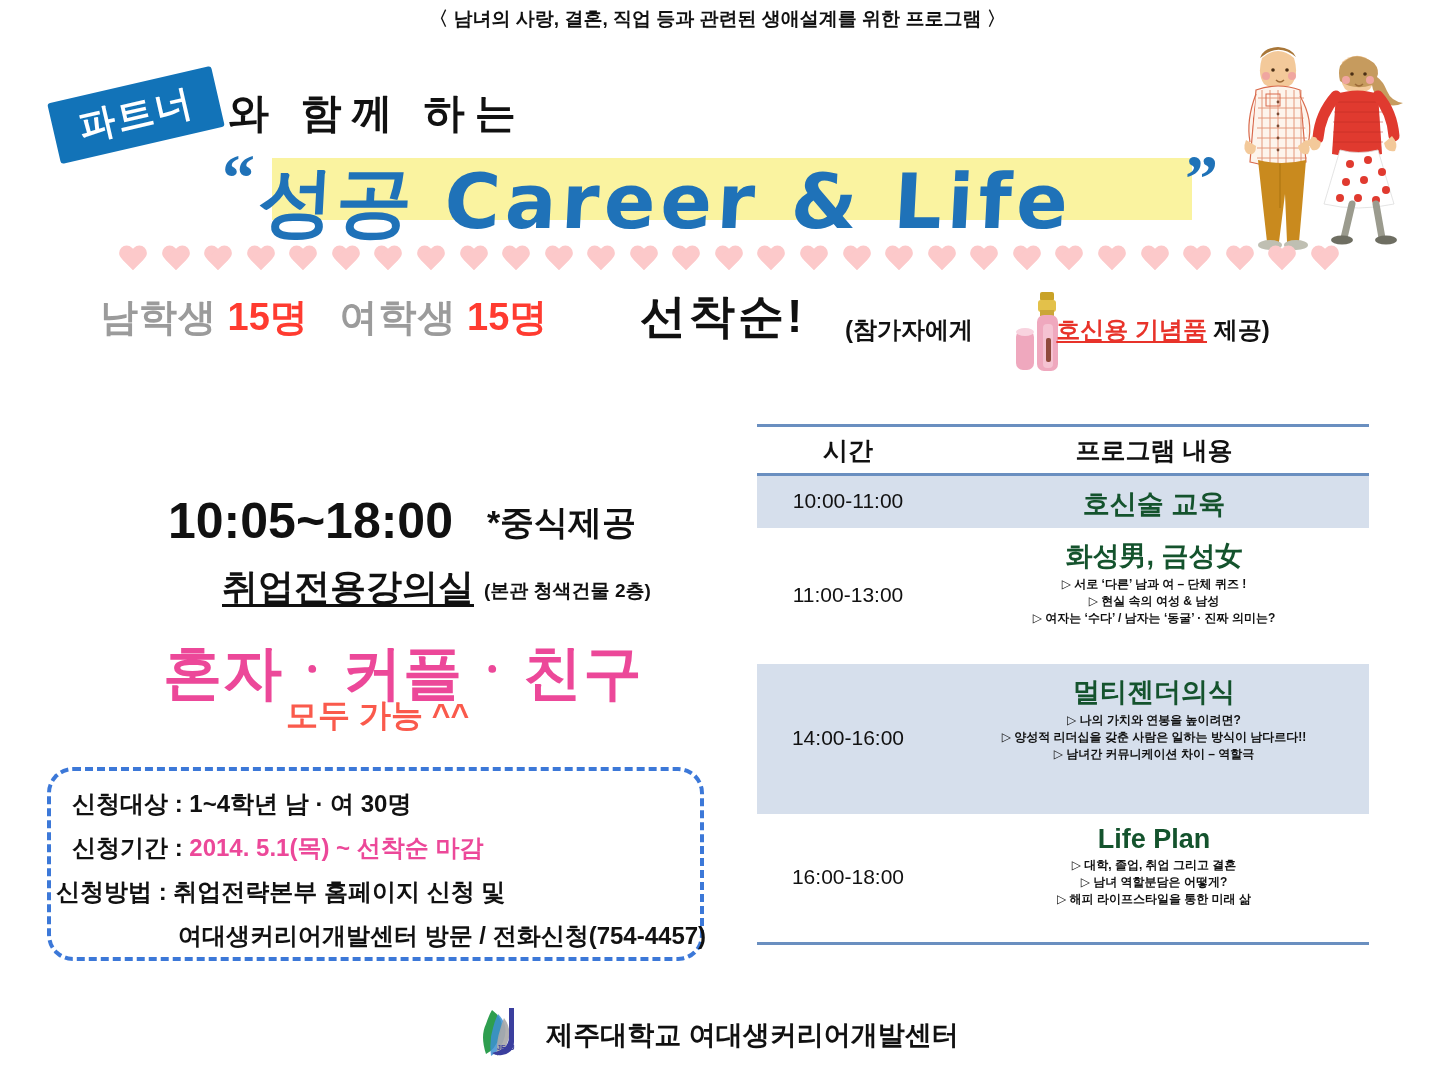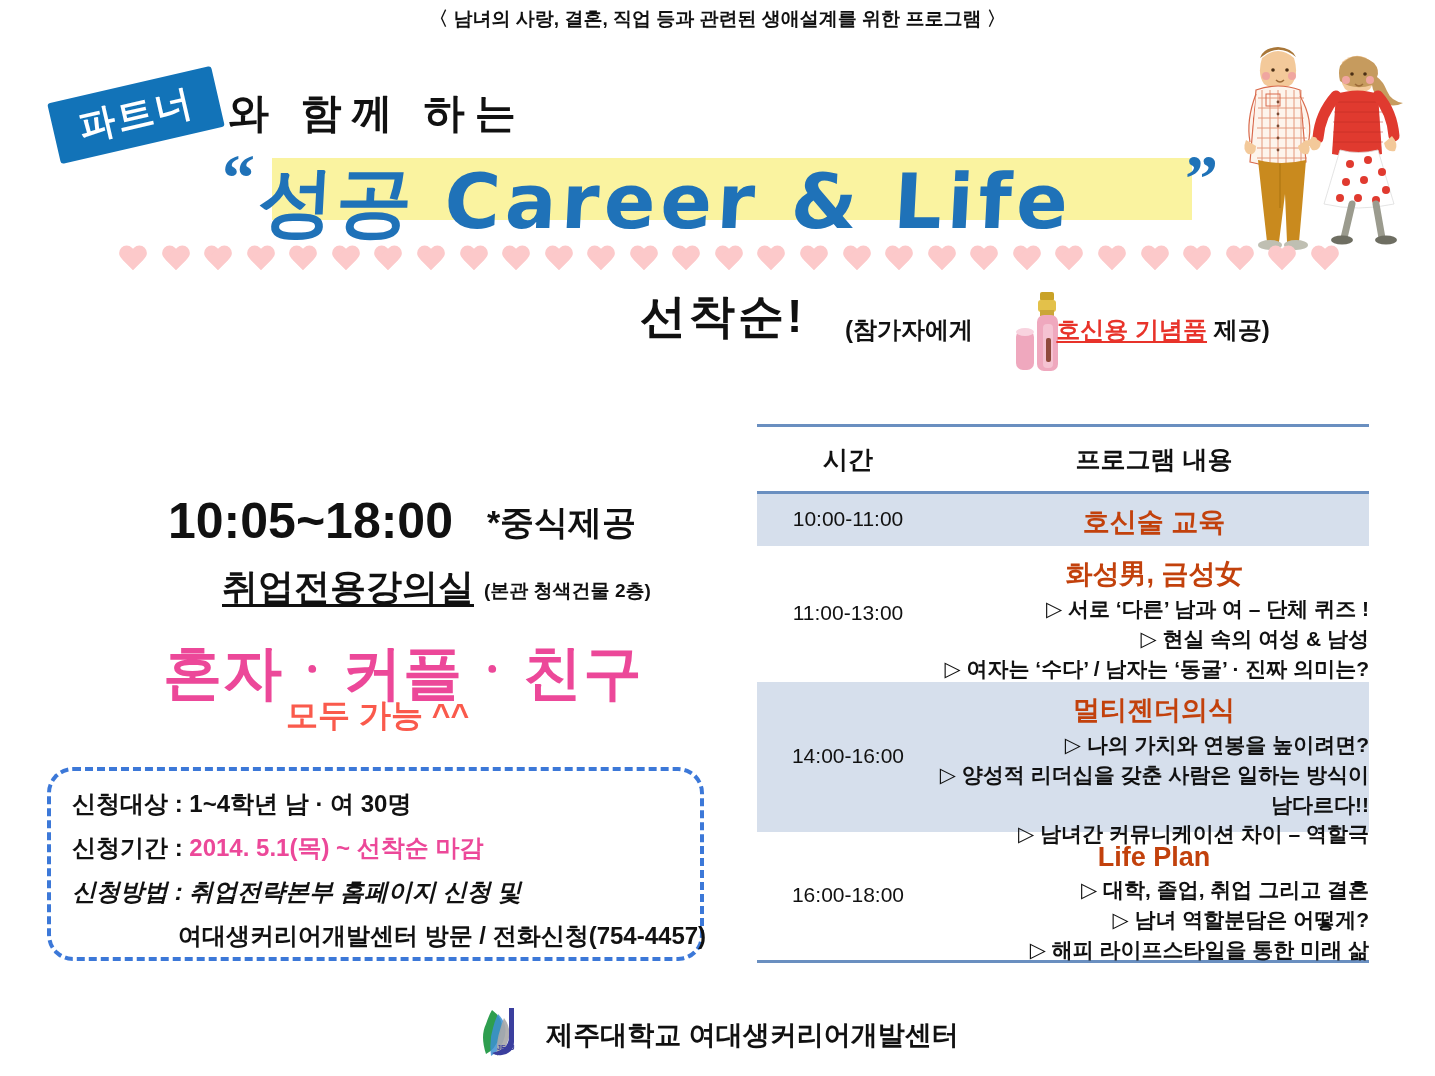"남학생 15명 여학생 15명" div.quota { html: none -> <div> <span>남학생</span> <span>15명</span> &nbsp; <span>여학생</span> <span>15명</span> </div> }
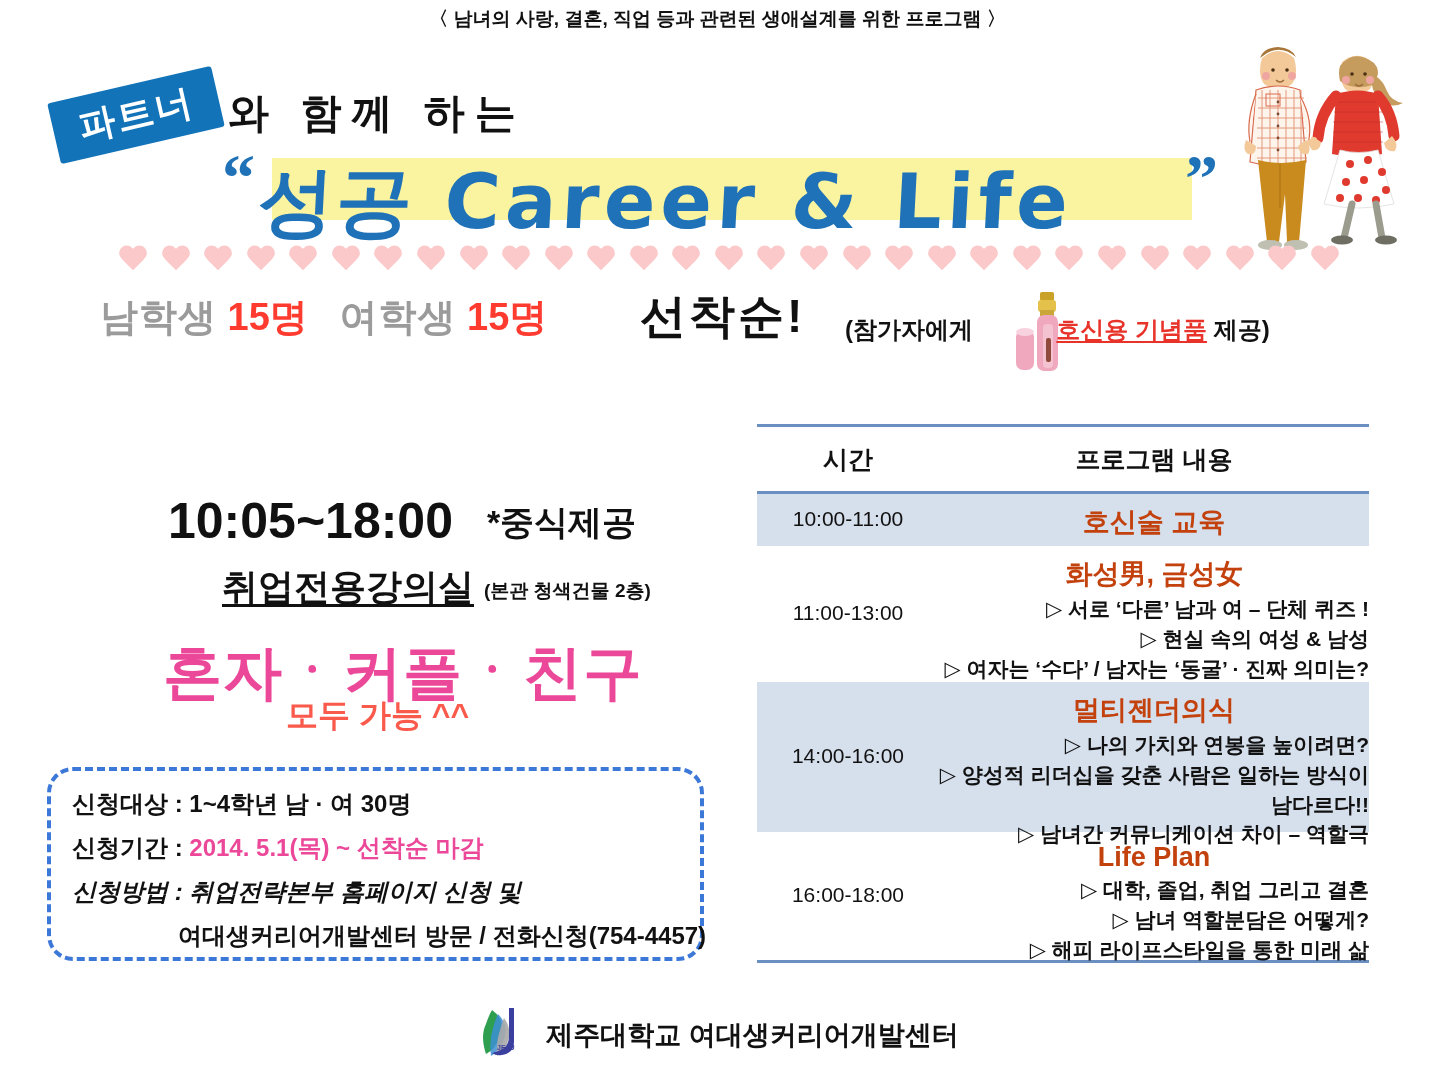"시간" .thead { height: 70px -> 52px }
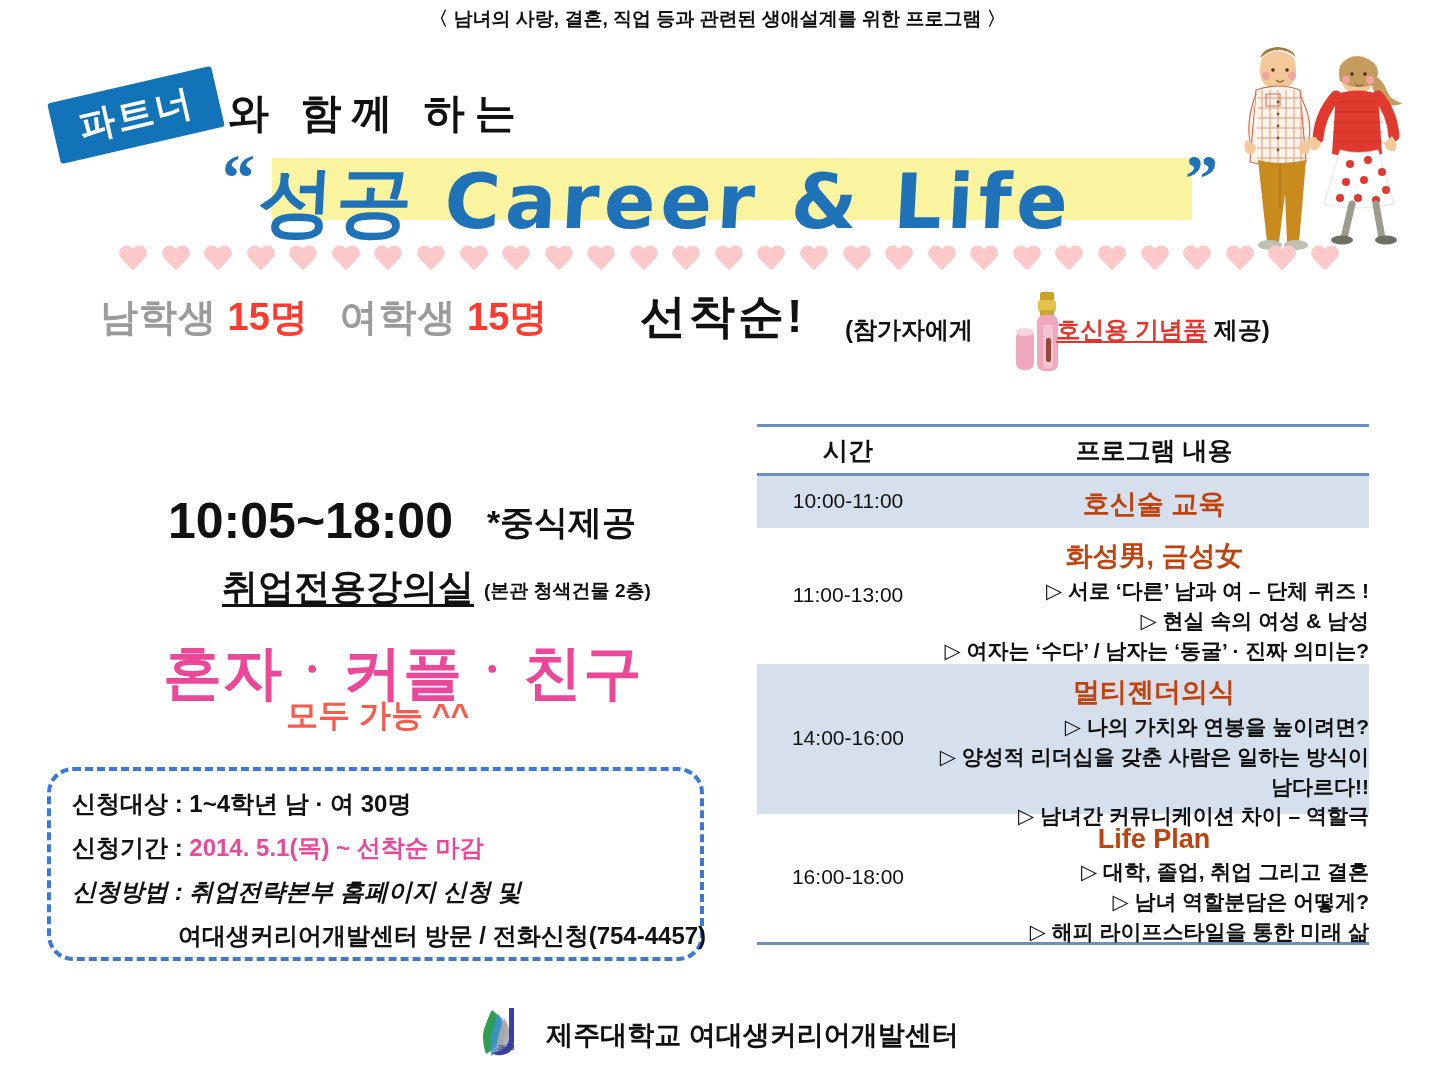"호신술 교육" .prog-title { color: #c2410c -> #14532d }
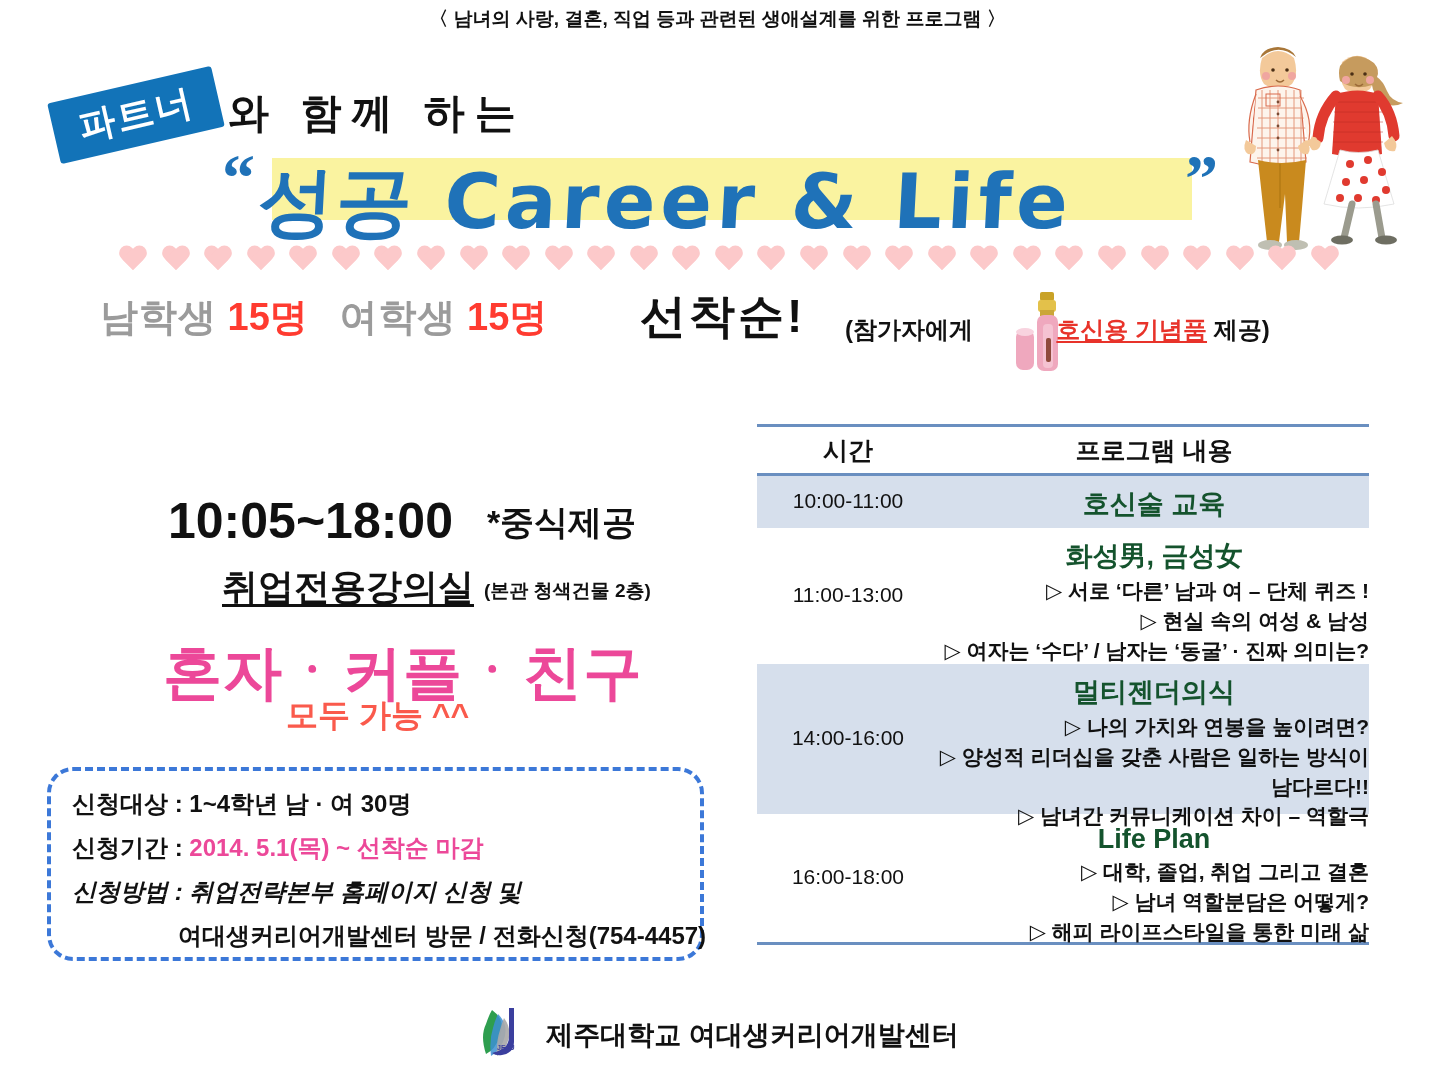"▷ 서로 ‘다른’ 남과 여" .prog-bullets li { font-size: 21px -> 12px; text-align: right -> center }
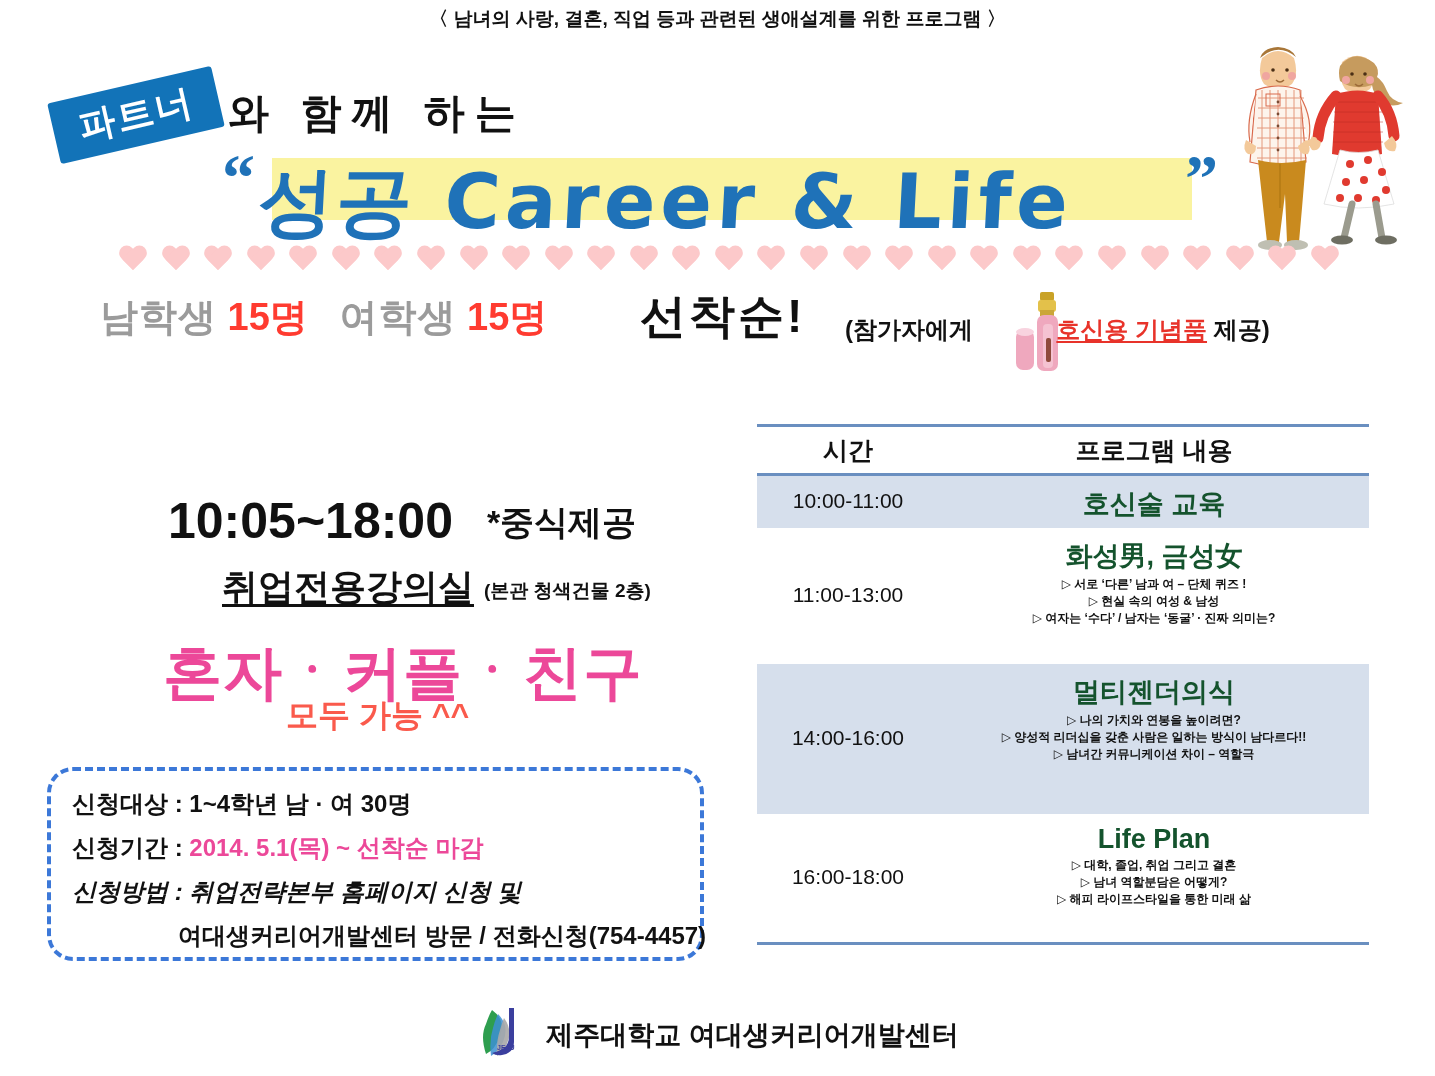"신청방법 : 취업전략본부 홈페이지 신청" .info-line.l3 { font-style: italic -> none; left: 72px -> 56px }
